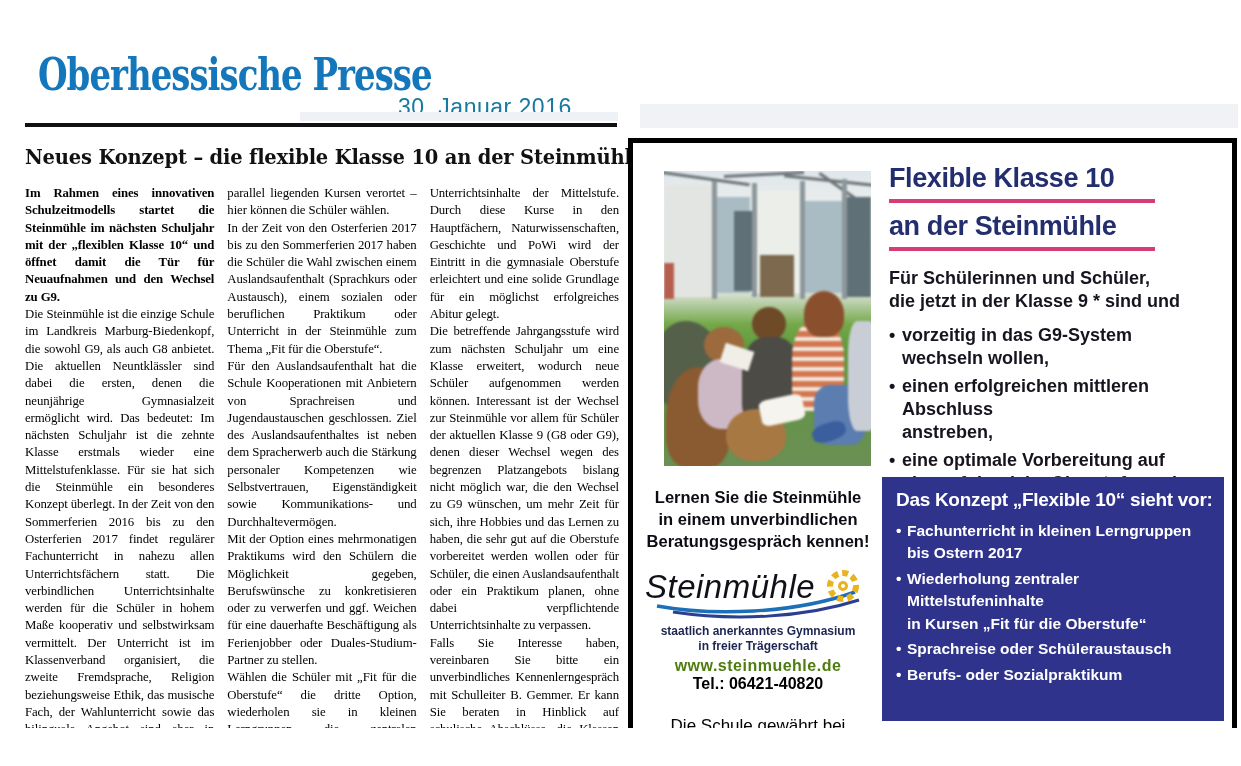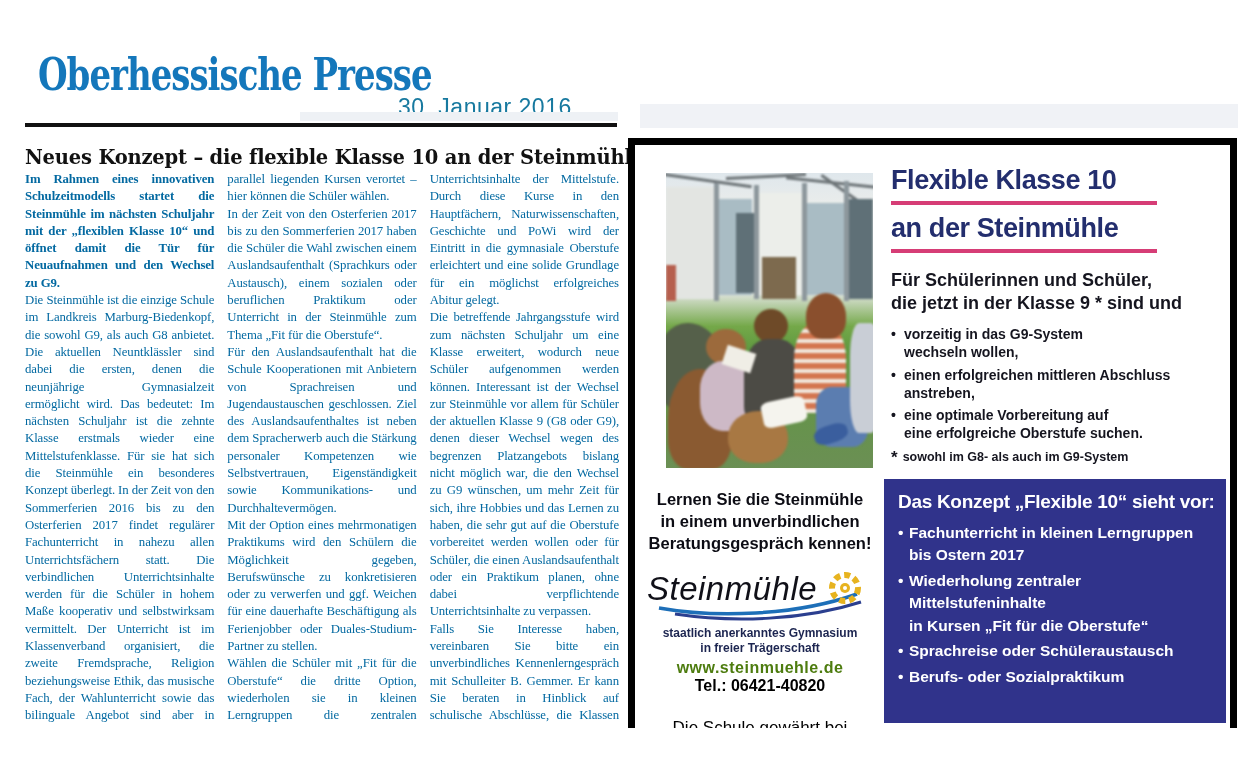"Im Rahmen eines innovativen" .columns { color: #0369a1 -> #000000; top: 171px -> 185px }
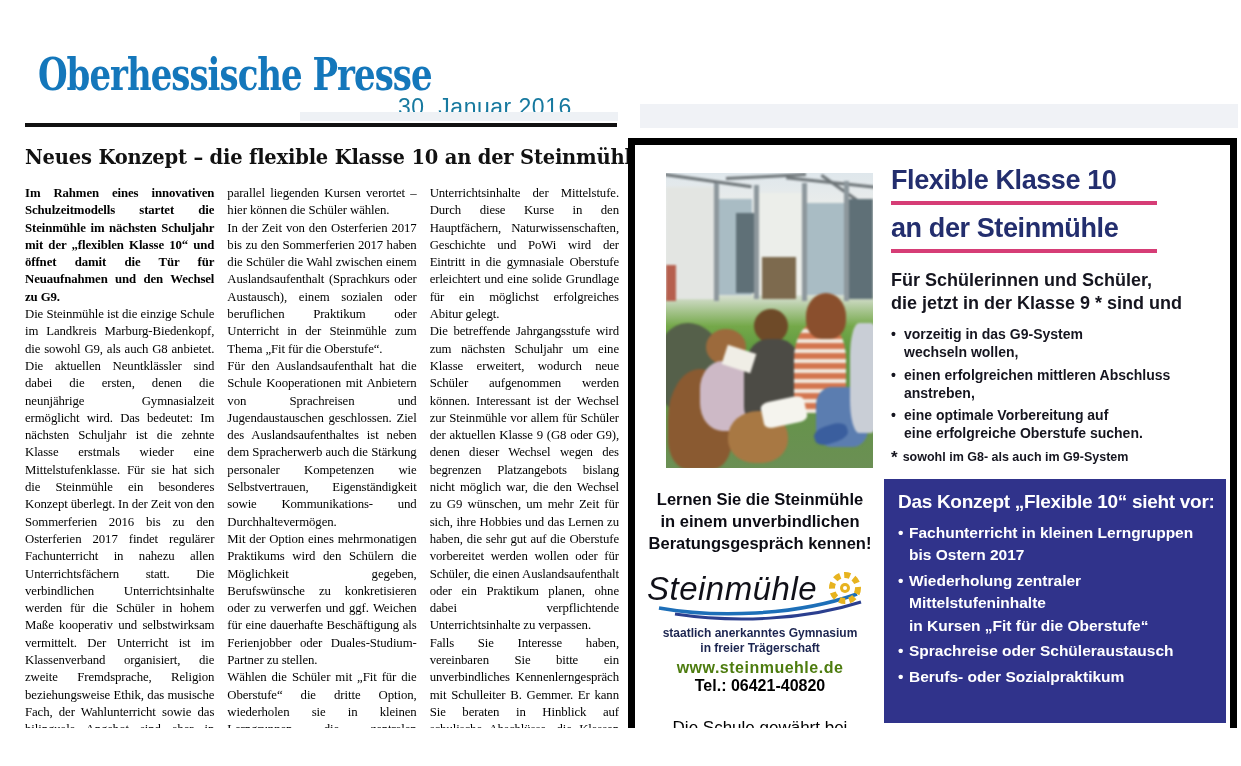"Flexible Klasse 10" .ad { border: 7px solid #000000 -> 5px solid #000000 }
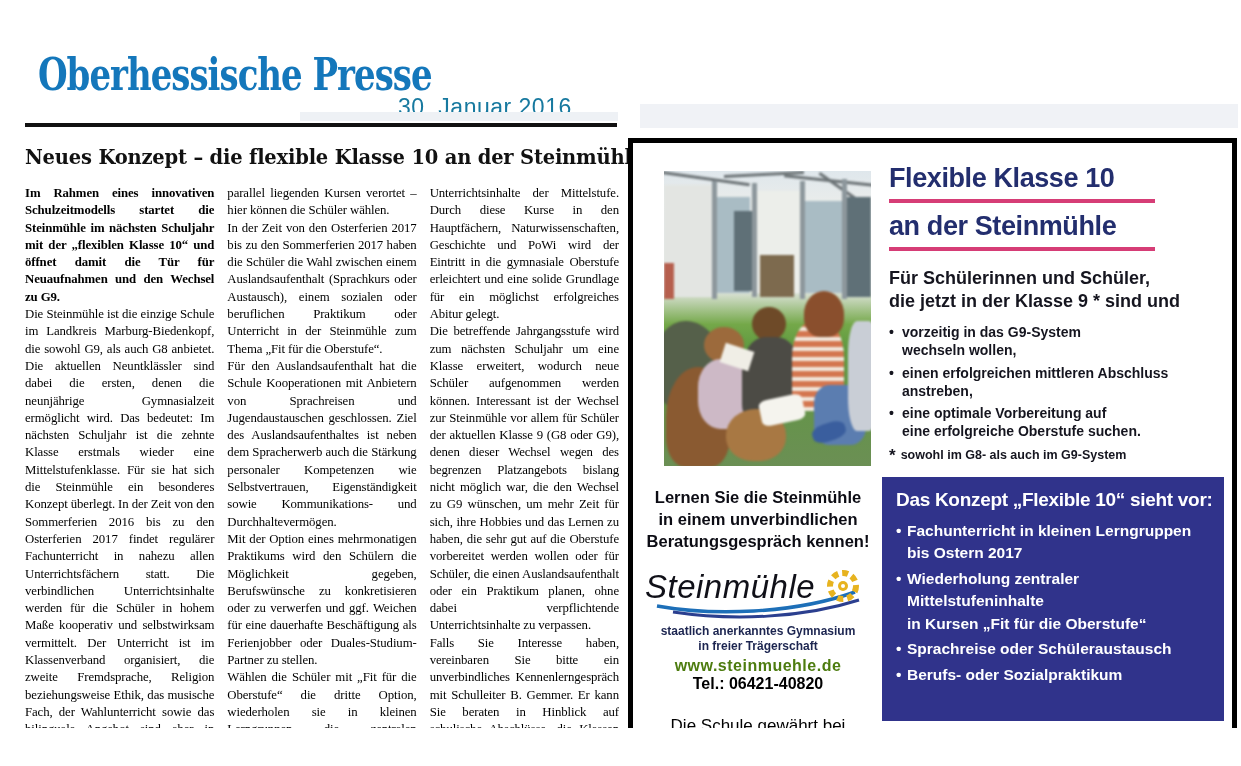"vorzeitig in das G9-System" .ad-bullets li { font-size: 14px -> 18px }
